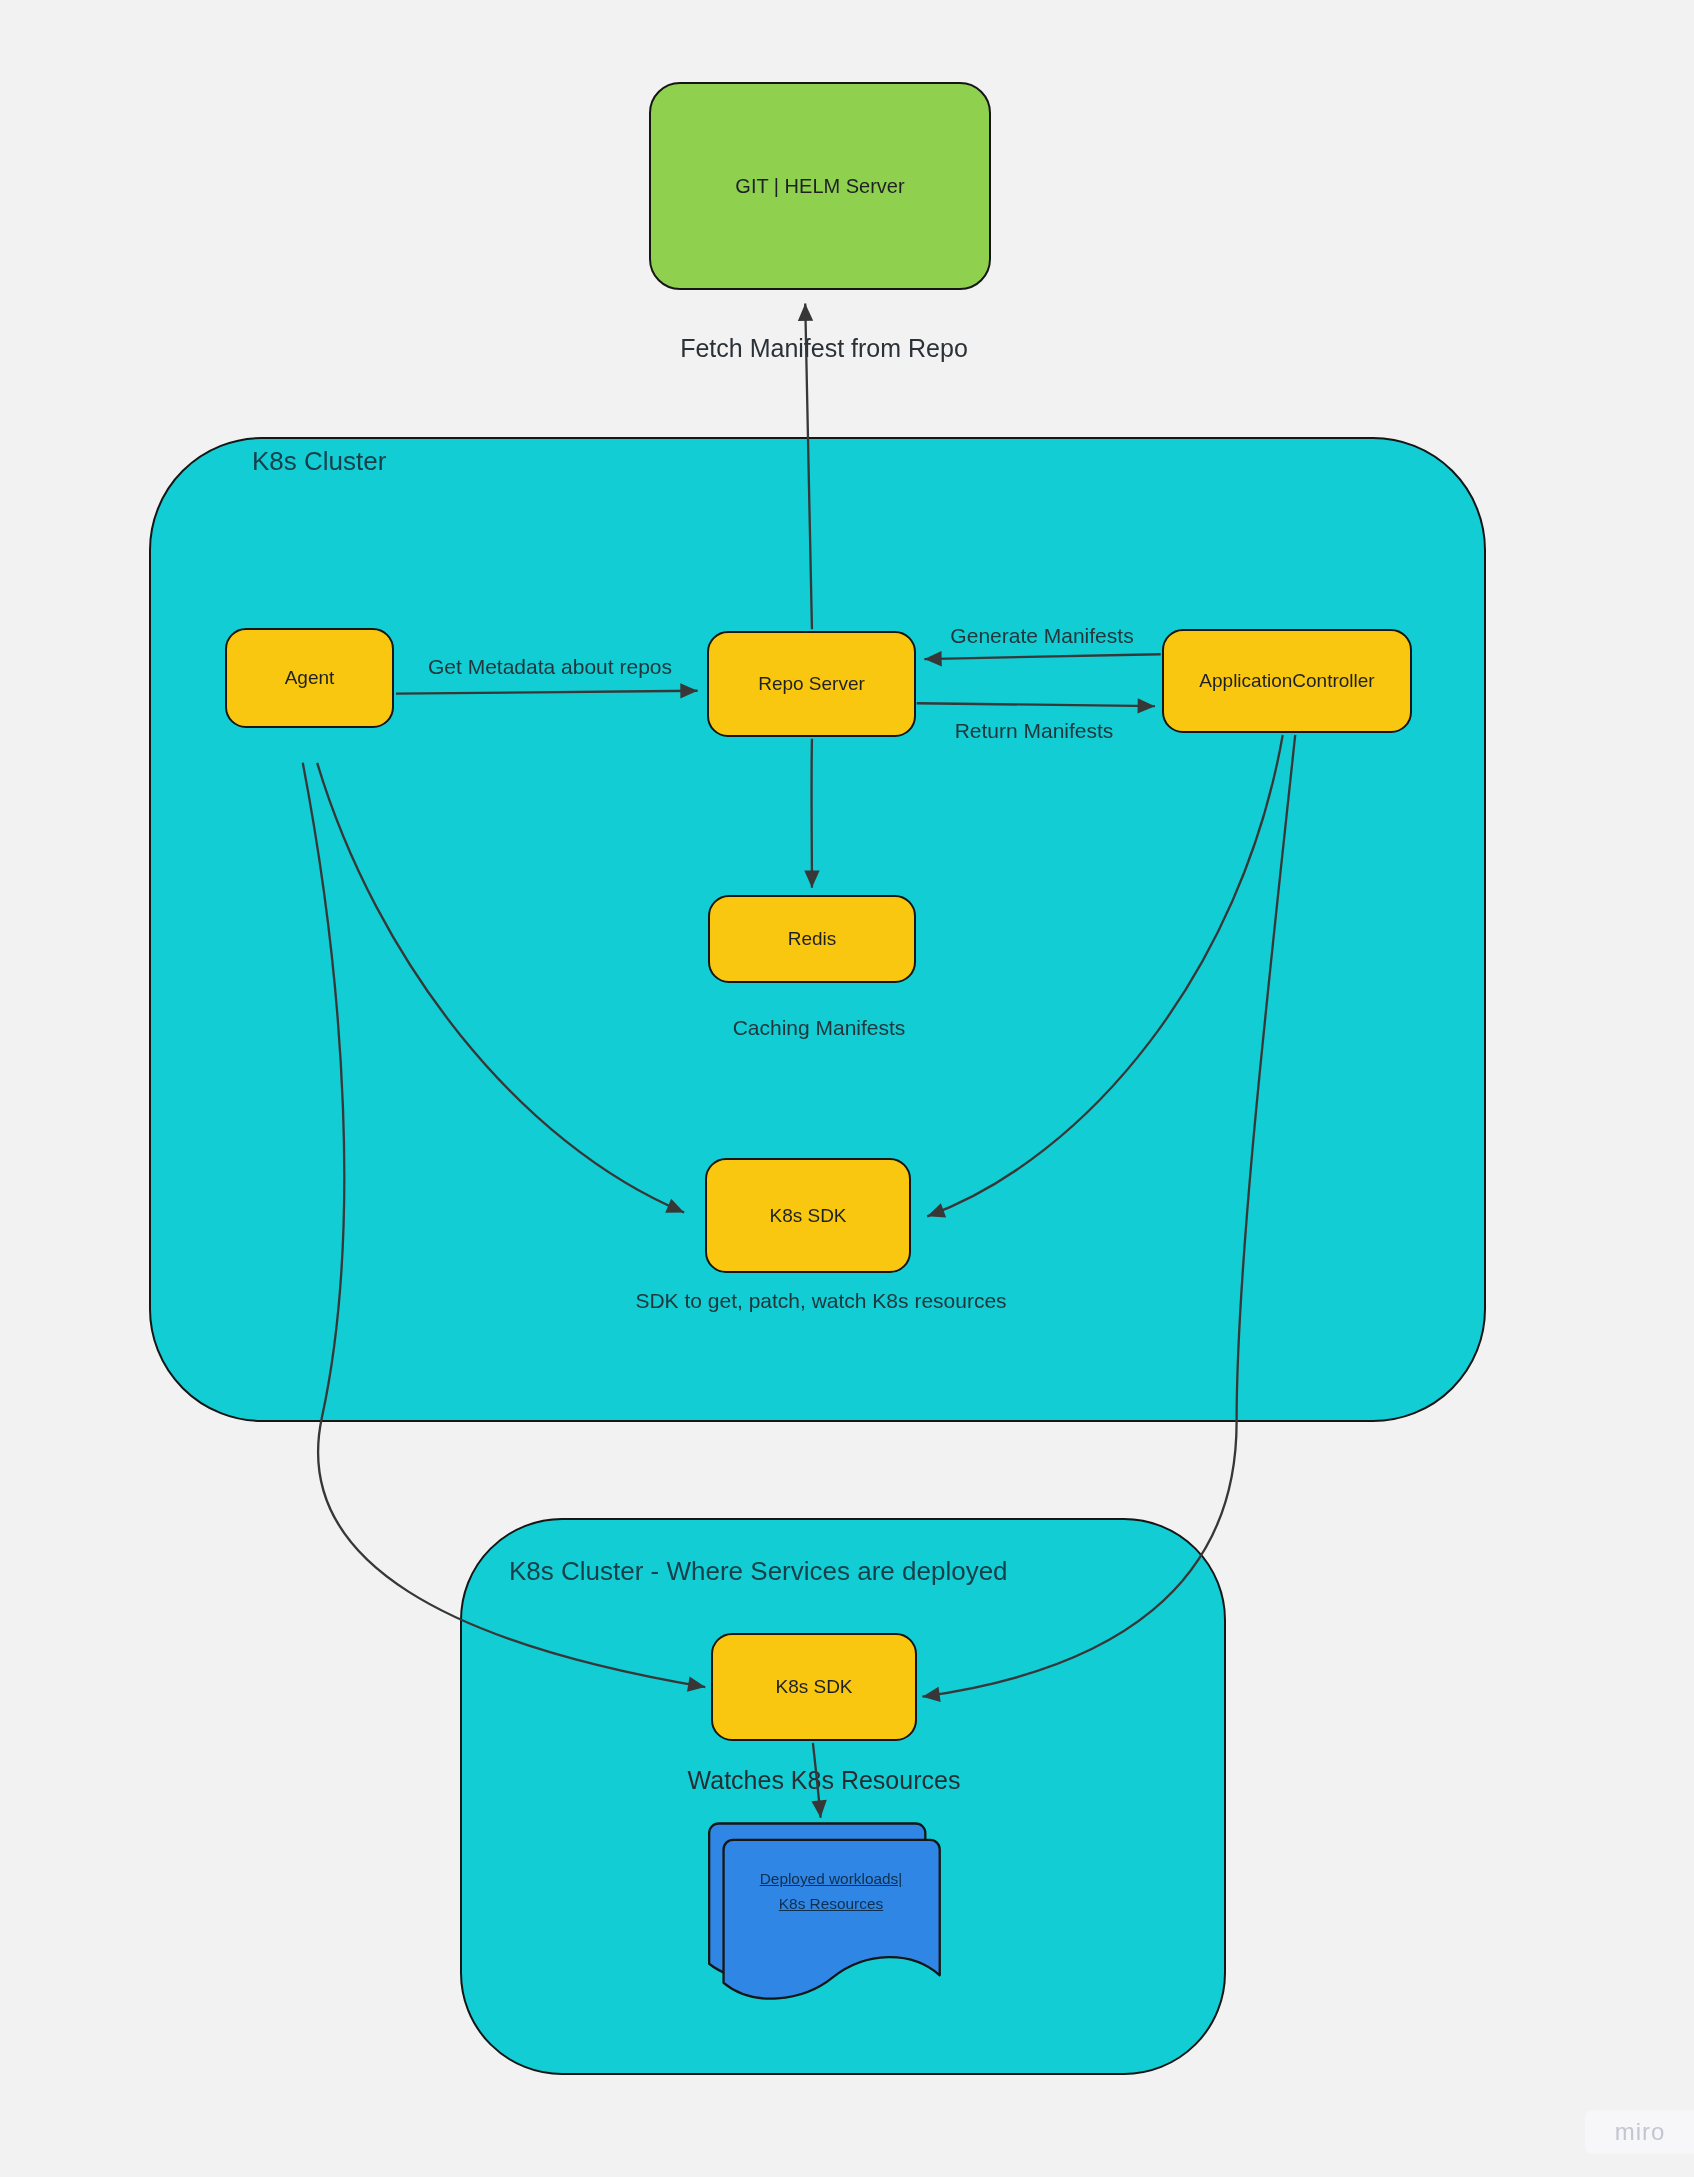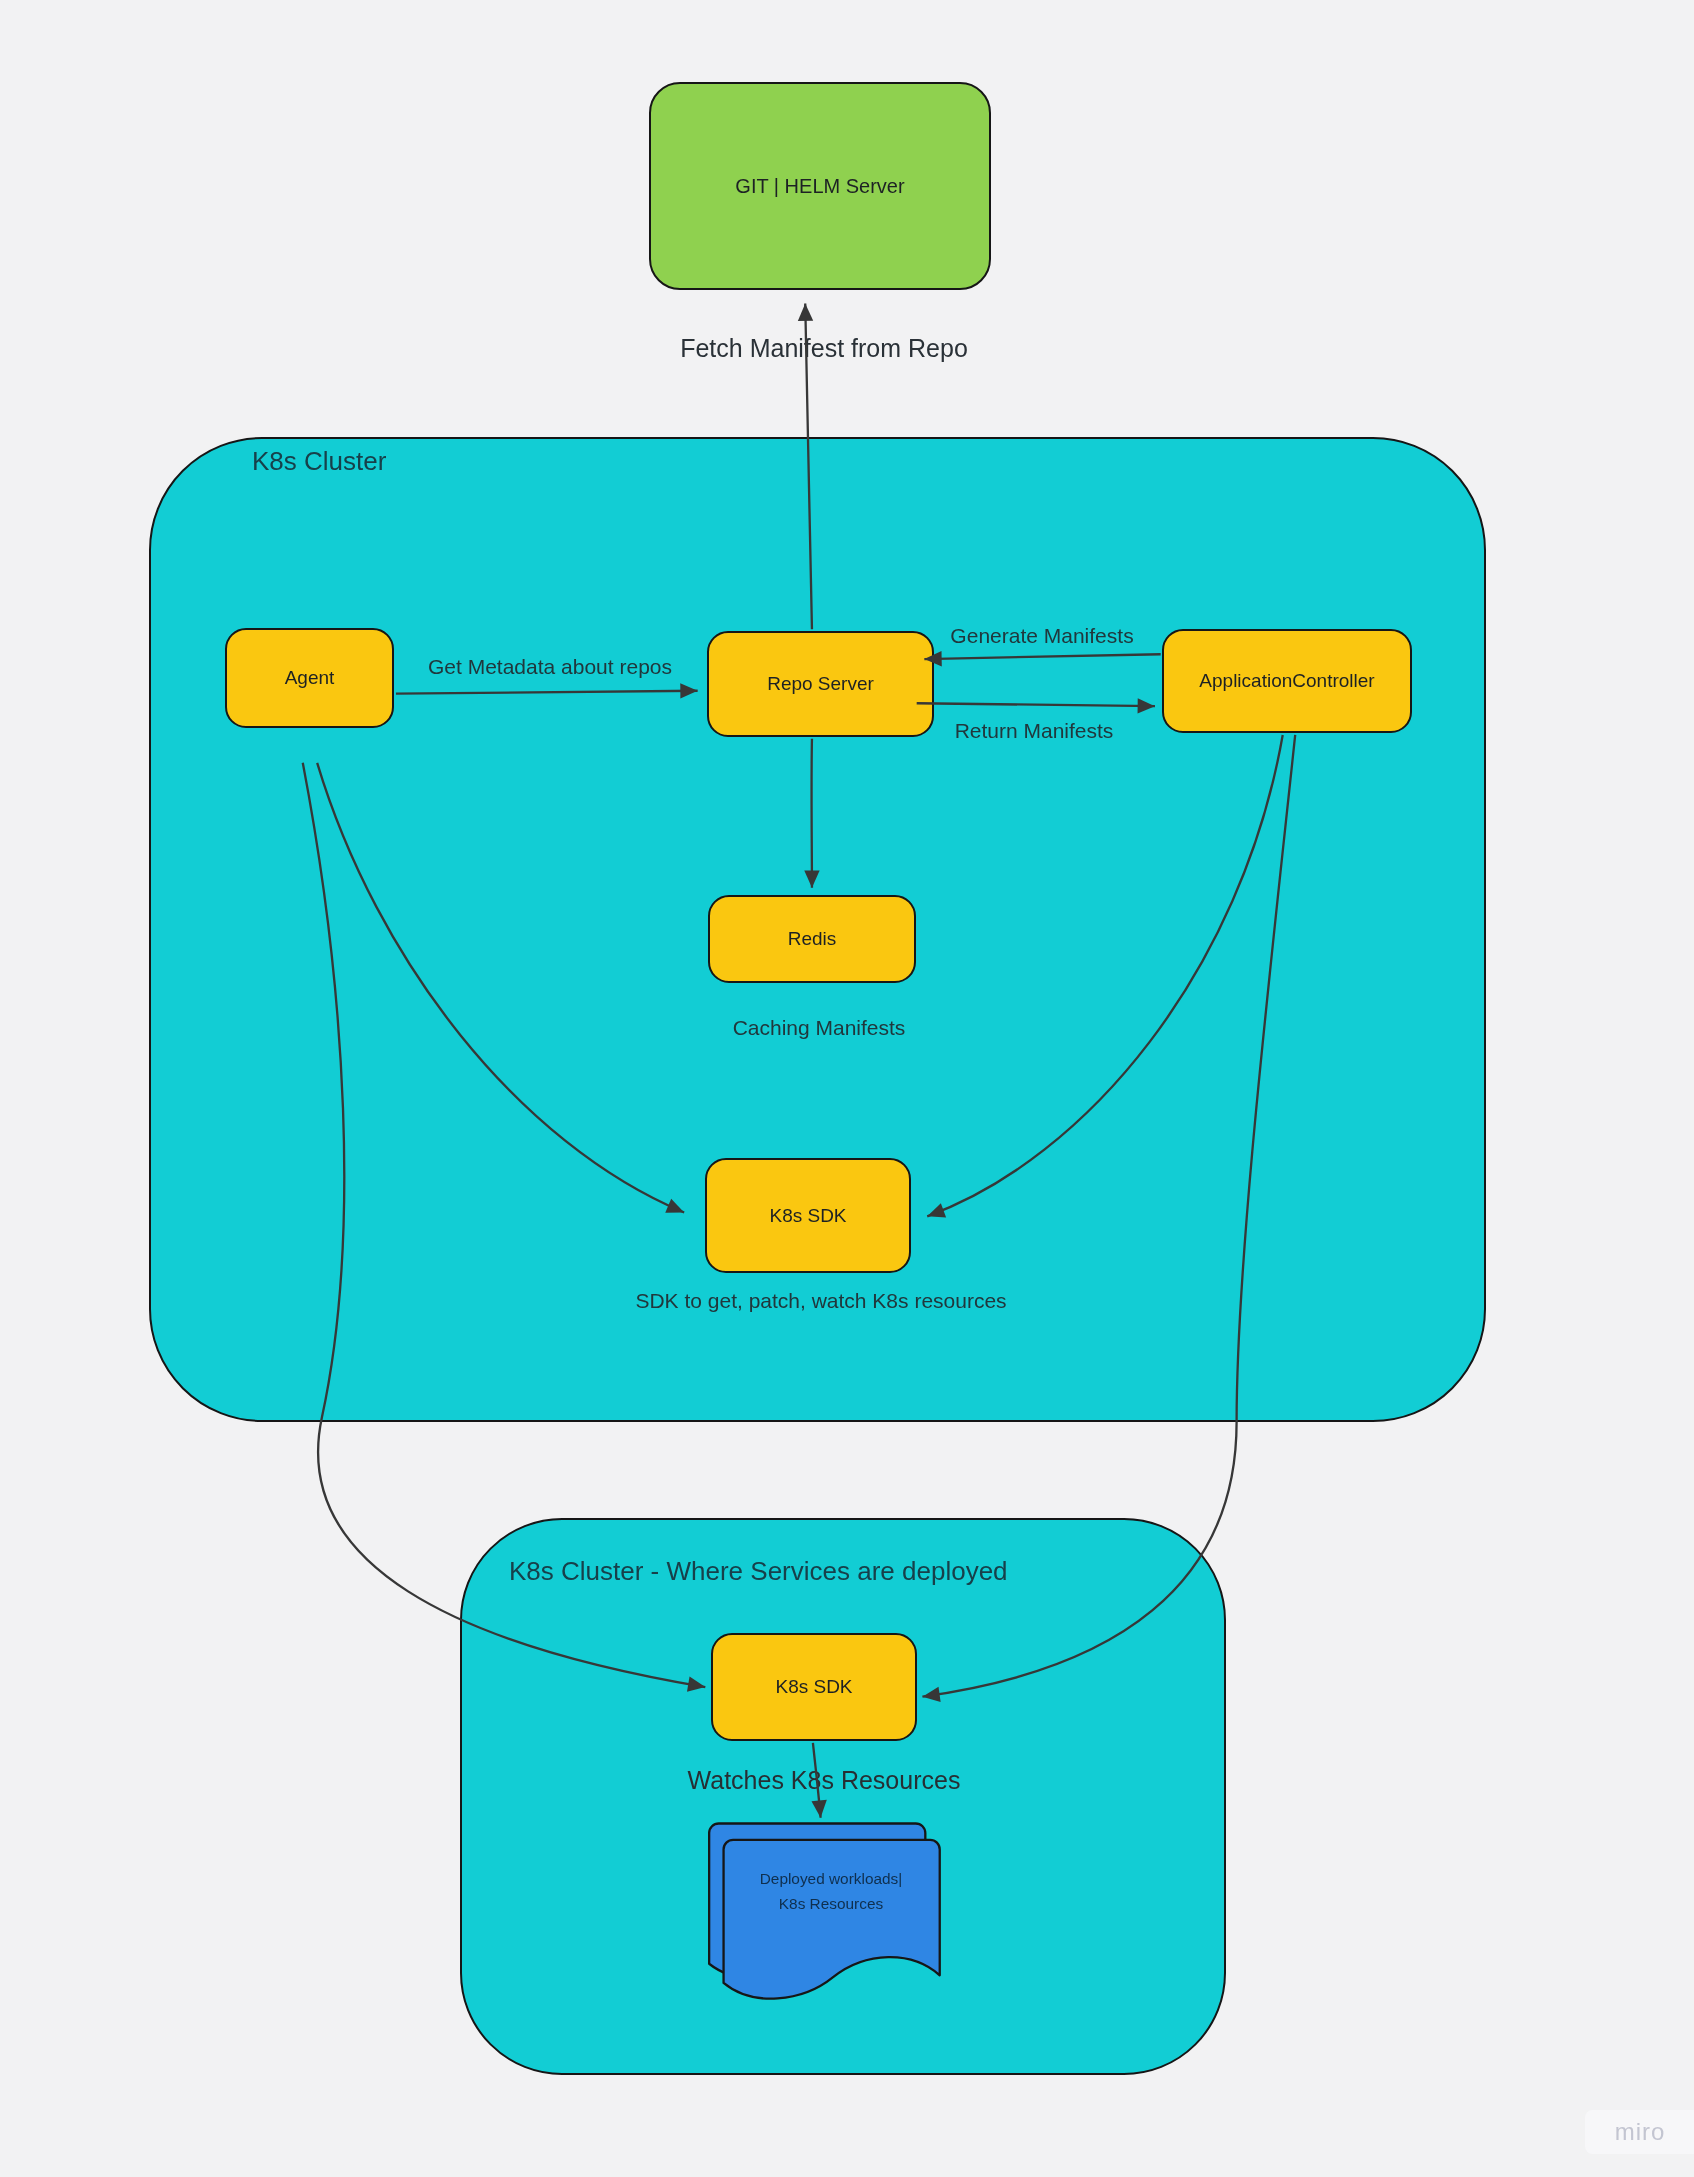"Repo Server" div.node { width: 227px -> 209px }
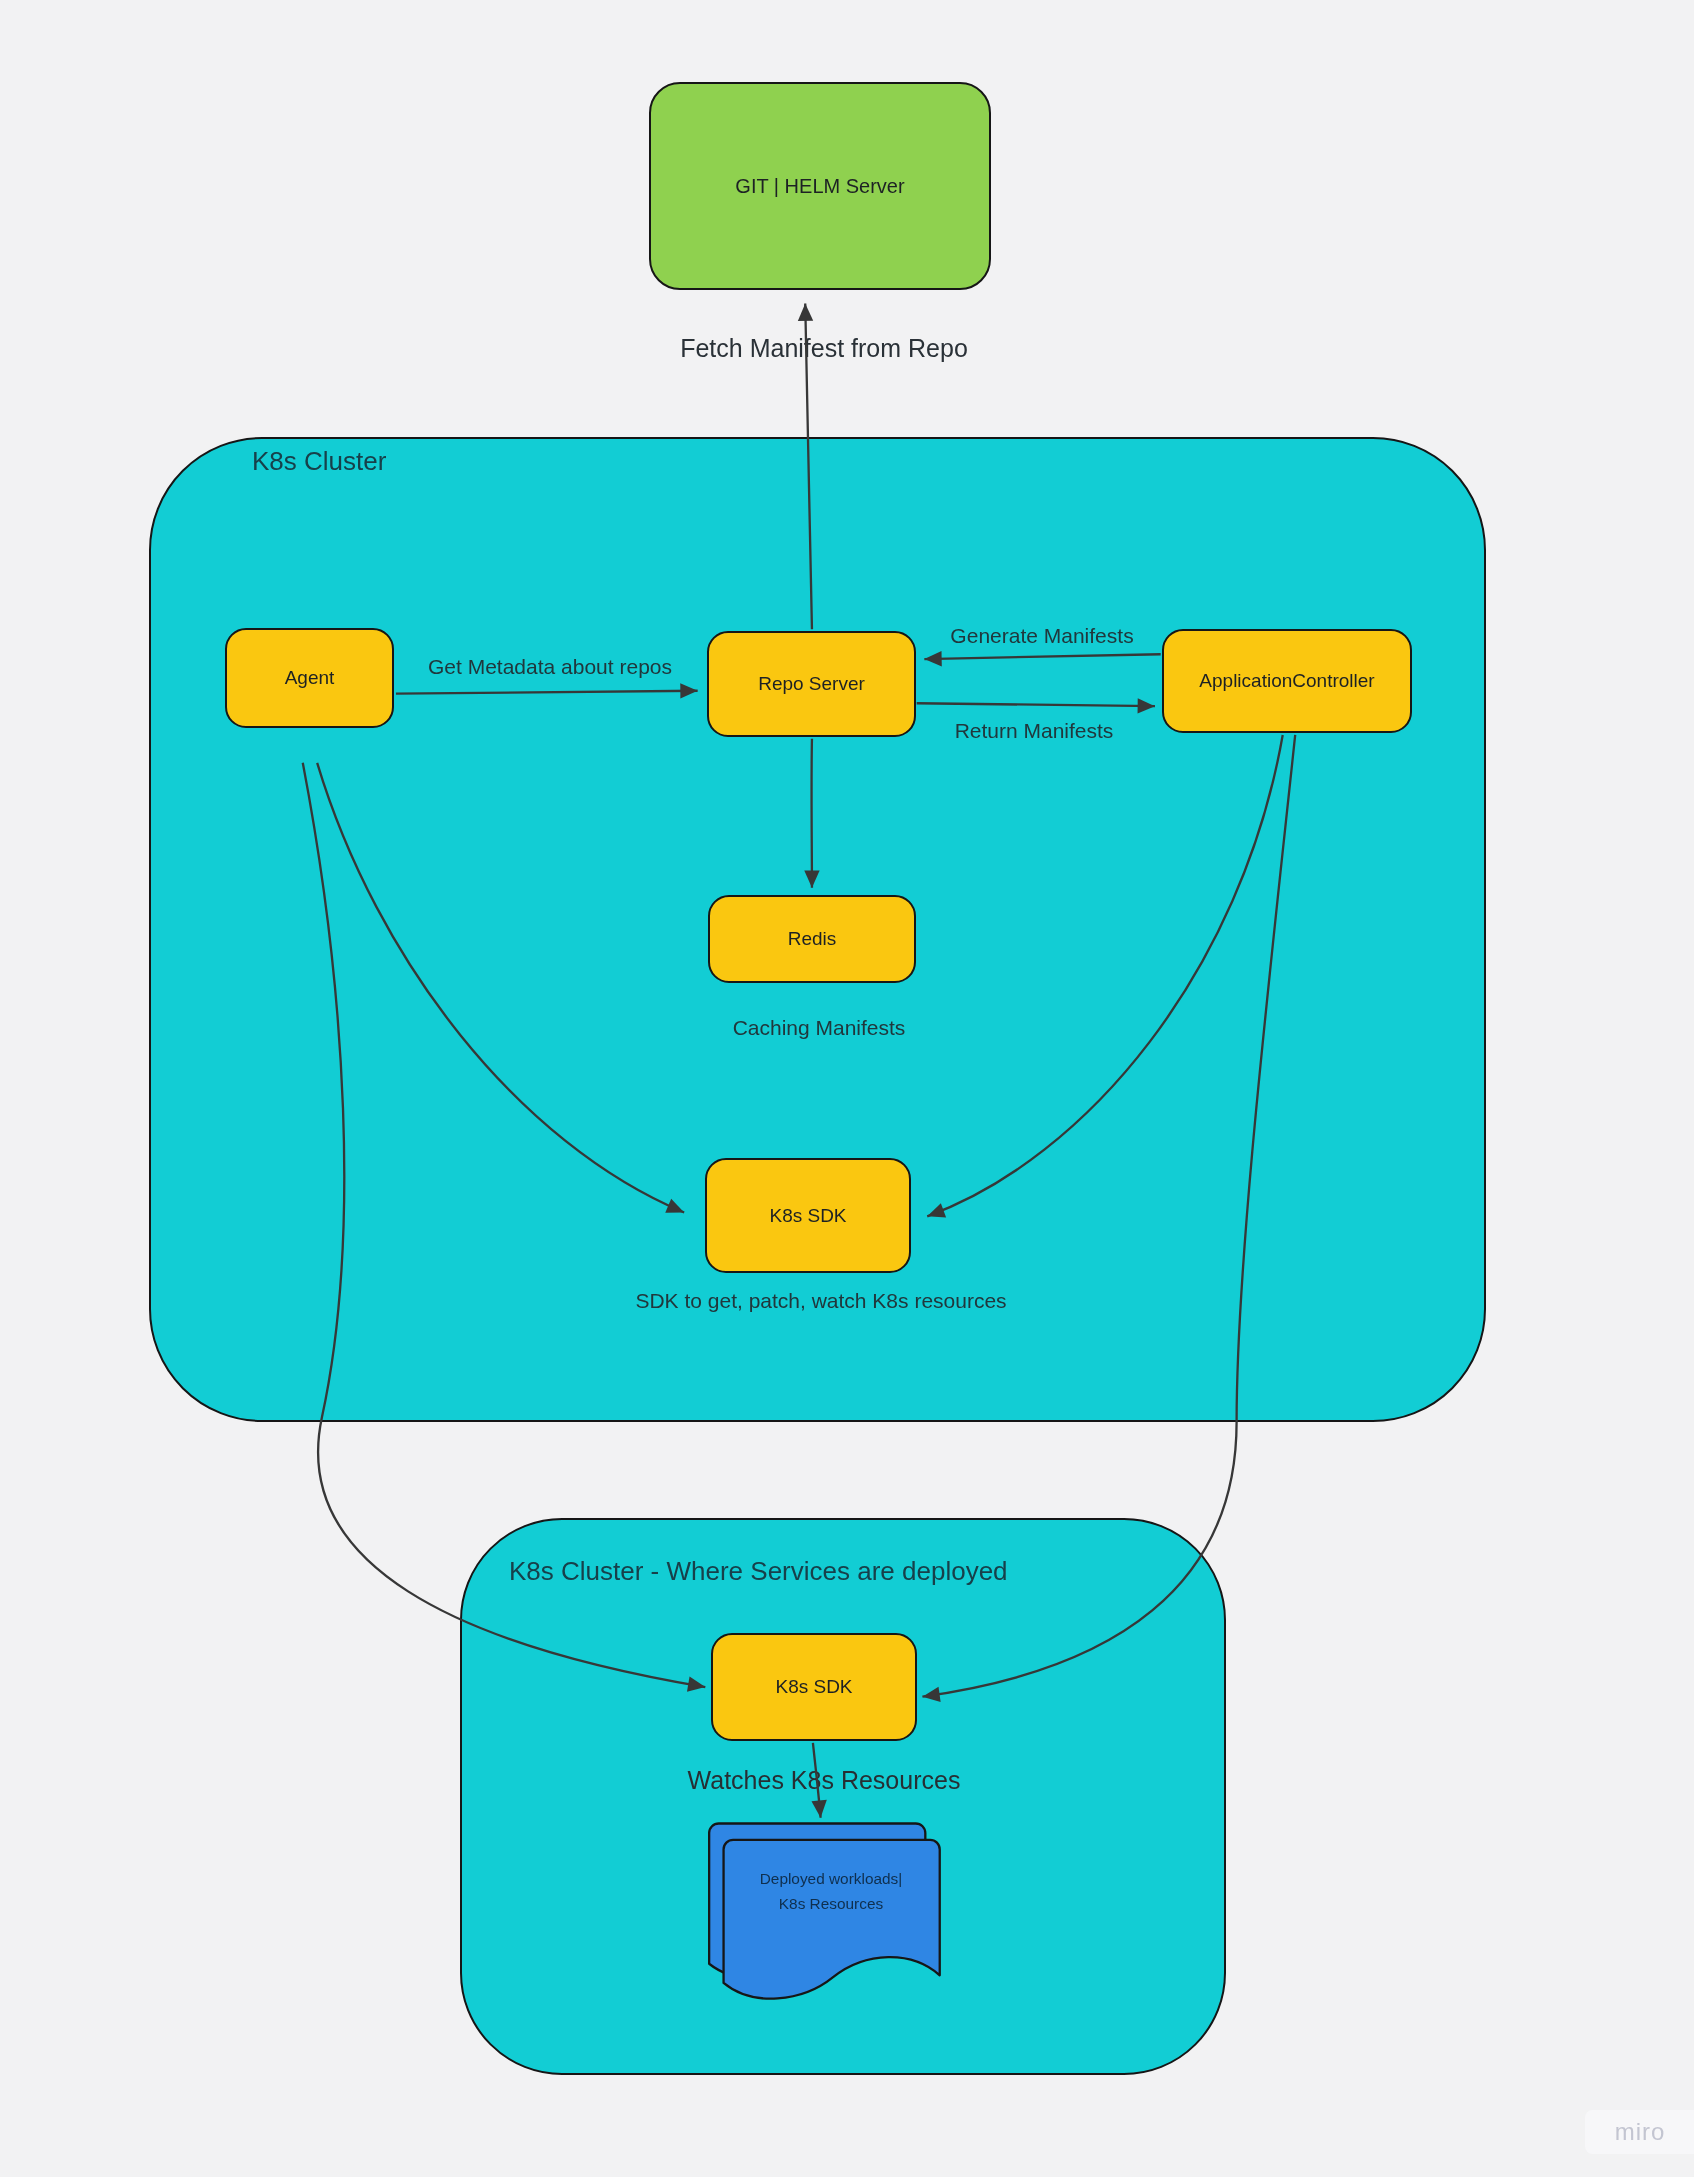"Deployed workloads|" .doc-text { text-decoration: none -> underline }
